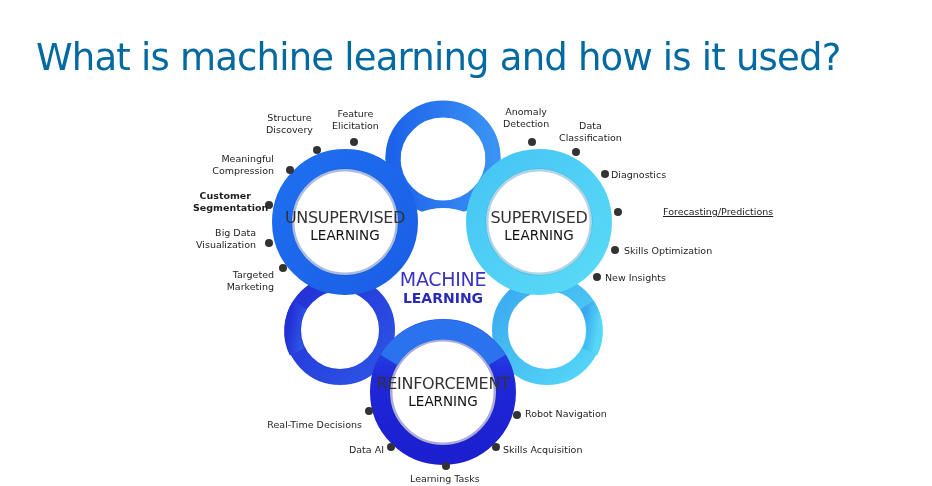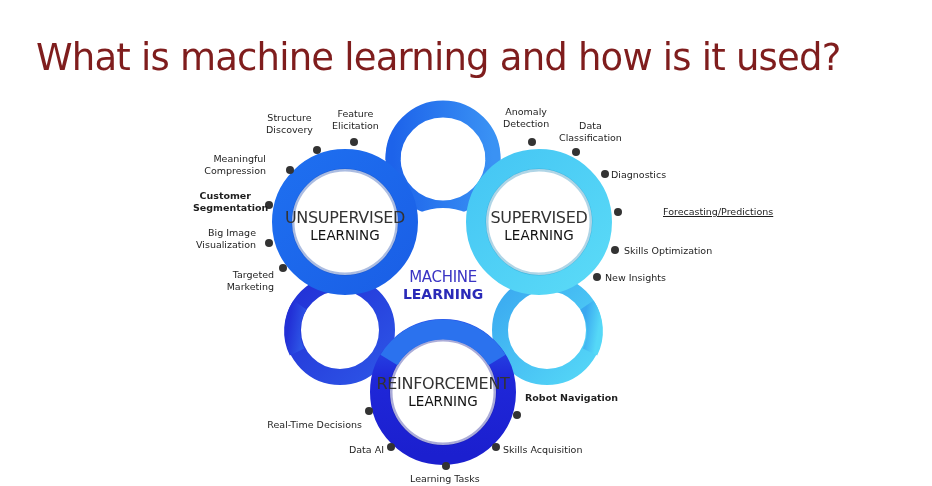"What is machine learning and" .title { color: #7f1d1d -> #0369a1 }
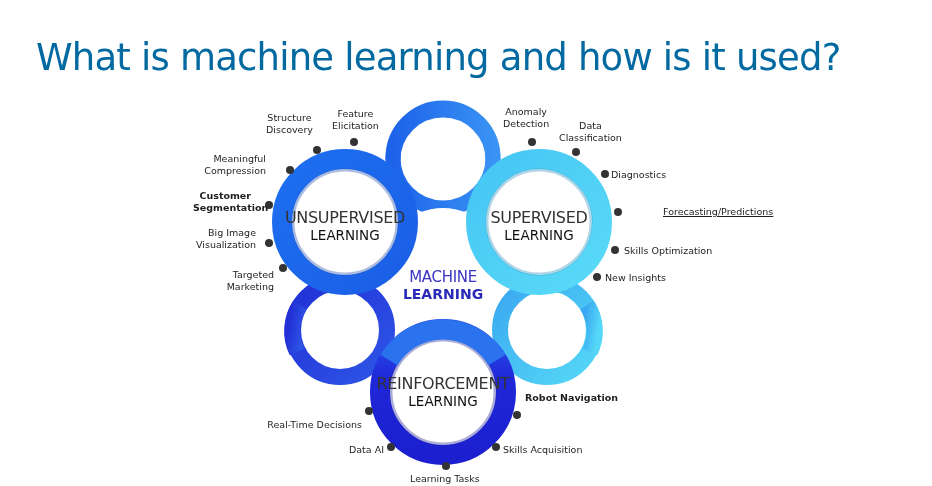"Meaningful" div.lbl { left: 202px -> 210px }
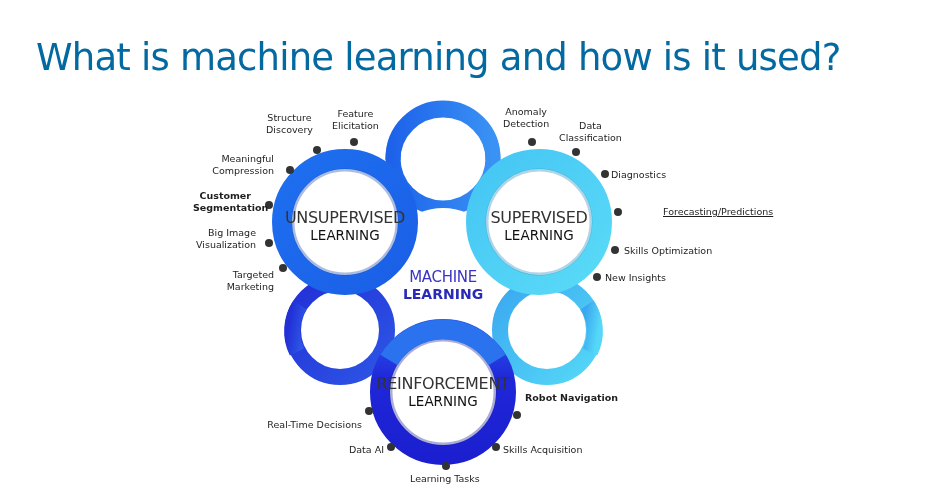"Big Image" div { text: Image -> Data }
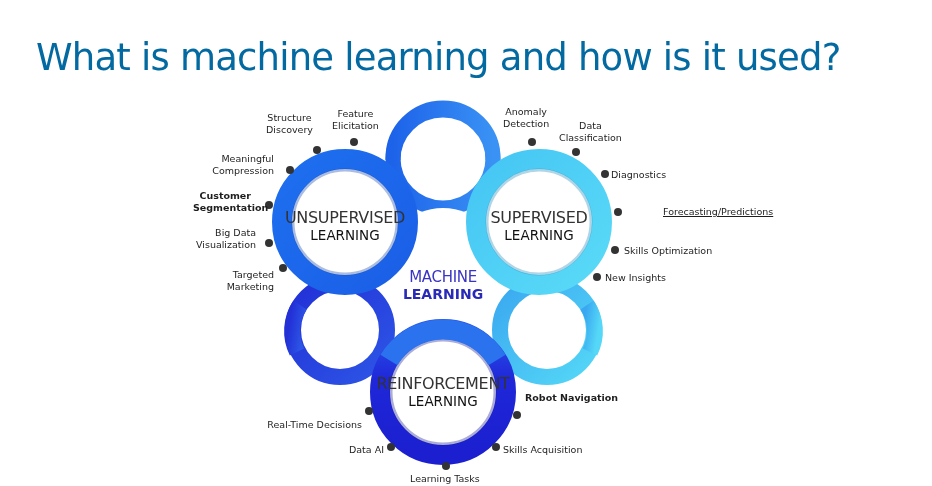"MACHINE" .center-title .a { font-size: 15px -> 19px }
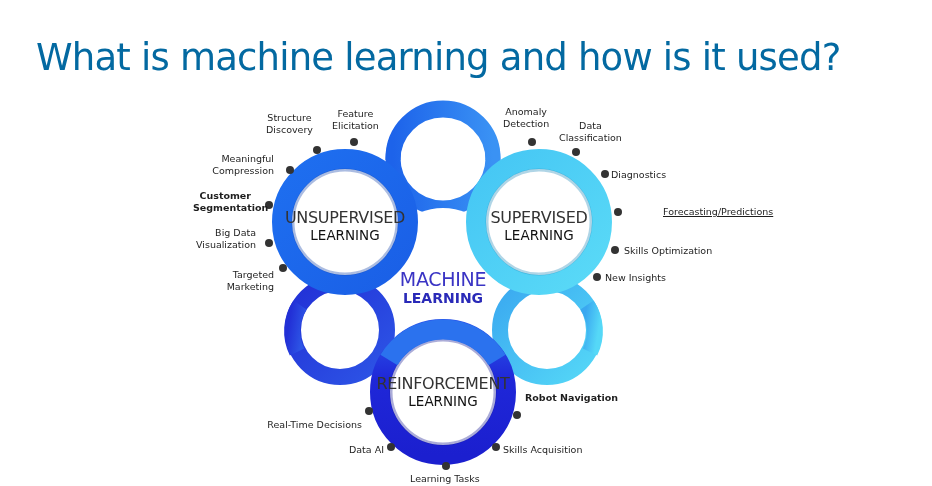"Robot Navigation" div.lbl { font-weight: bold -> none; top: 392px -> 408px }
